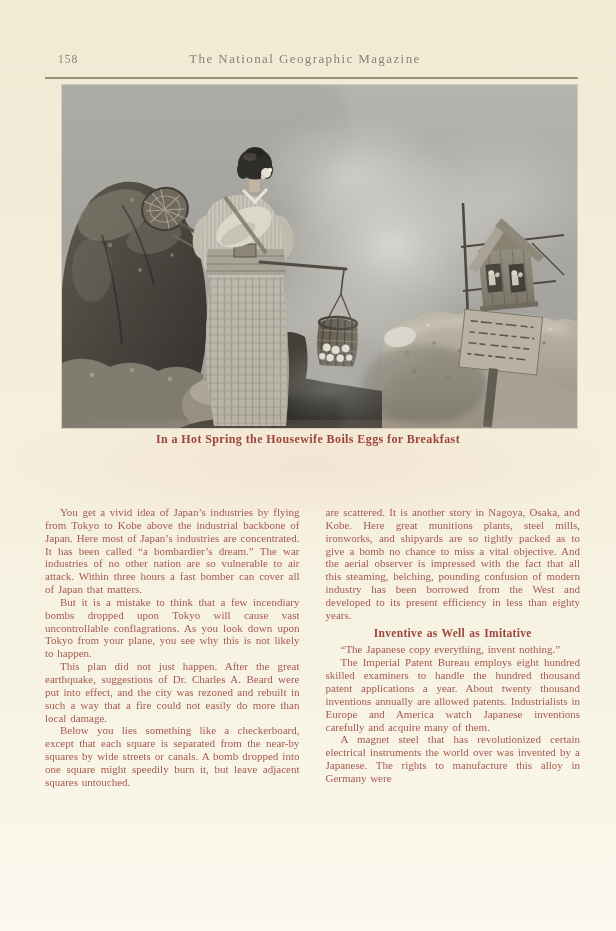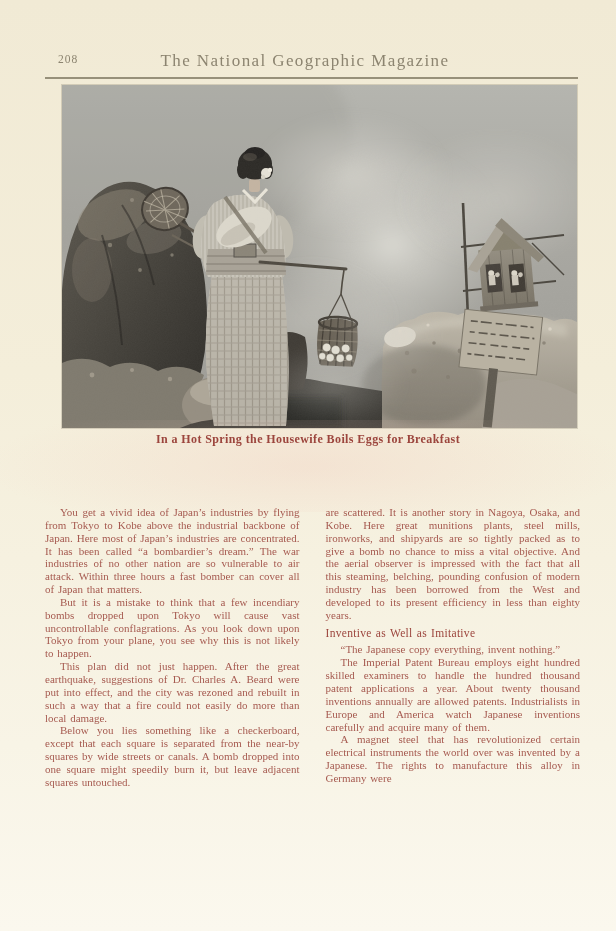"208" div.page-number { text: 208 -> 158 }
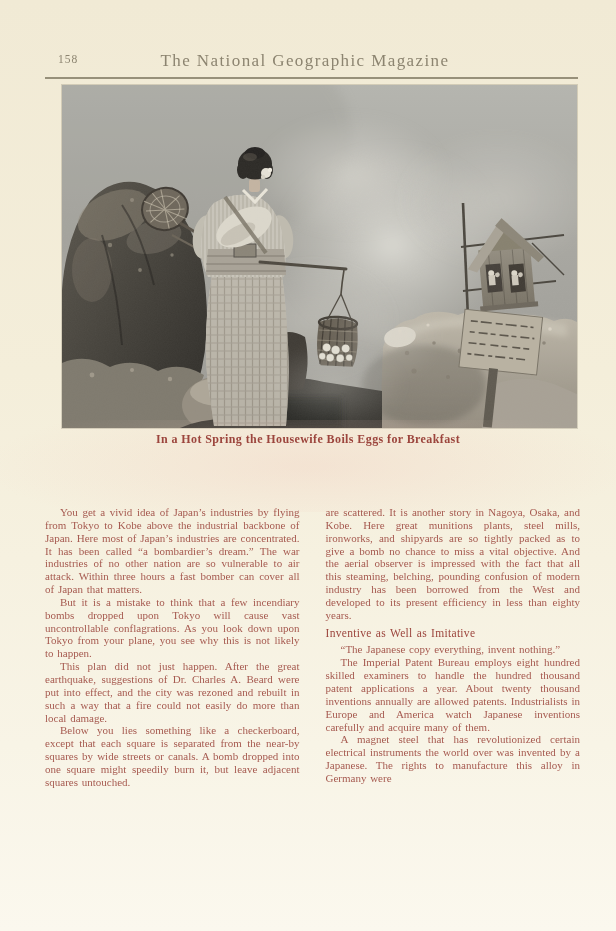"The National Geographic Magazine" .header-title { font-size: 17px -> 13px }
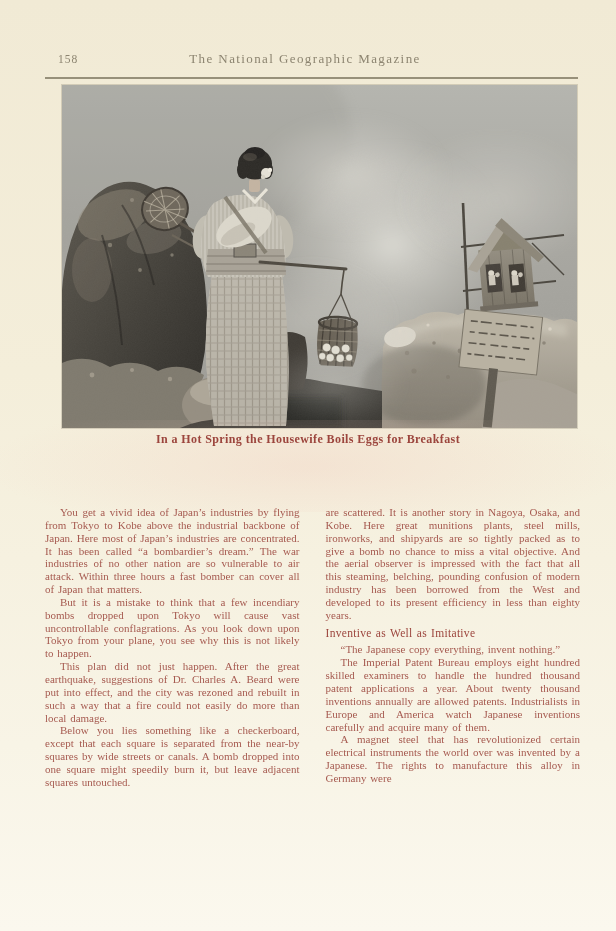"Inventive as Well as Imitative" .col h3 { font-weight: normal -> bold; text-align: left -> center }
